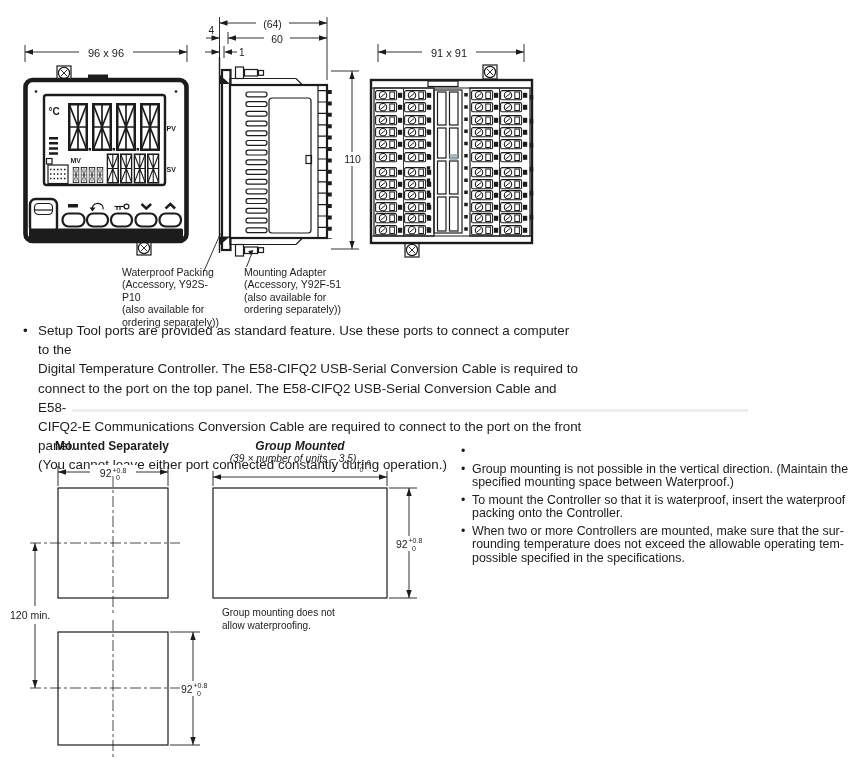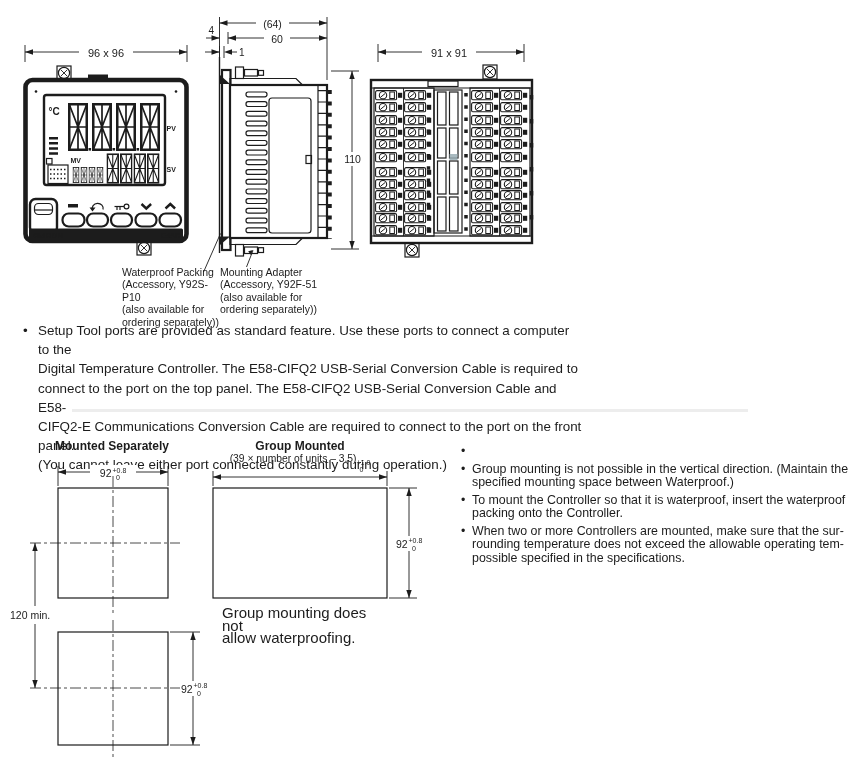"Mounting Adapter" div.abs { left: 220px -> 244px }
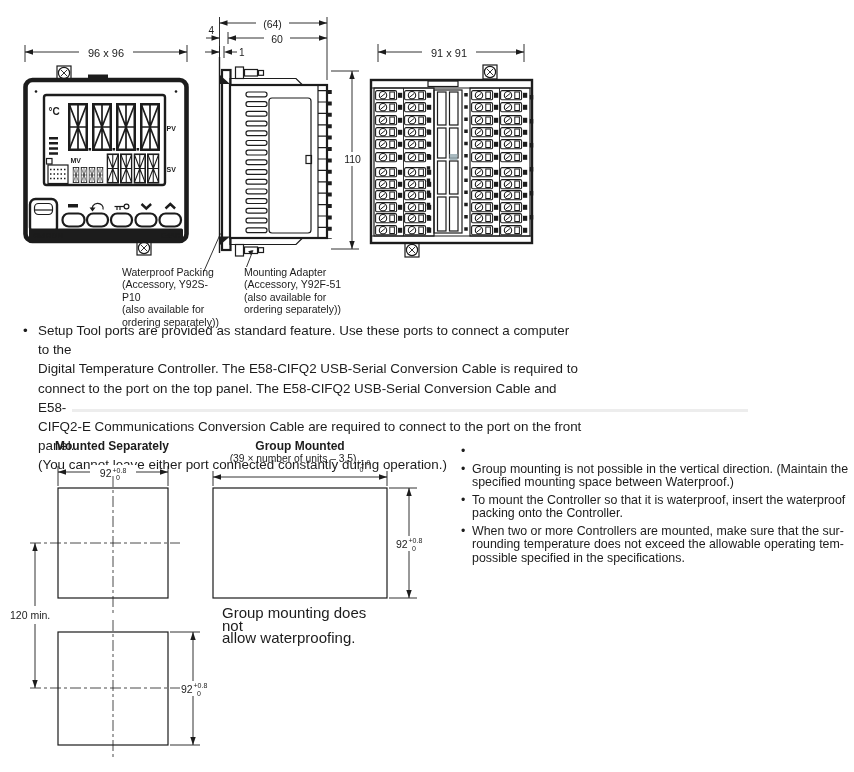"Group Mounted" div.abs { font-style: none -> italic }
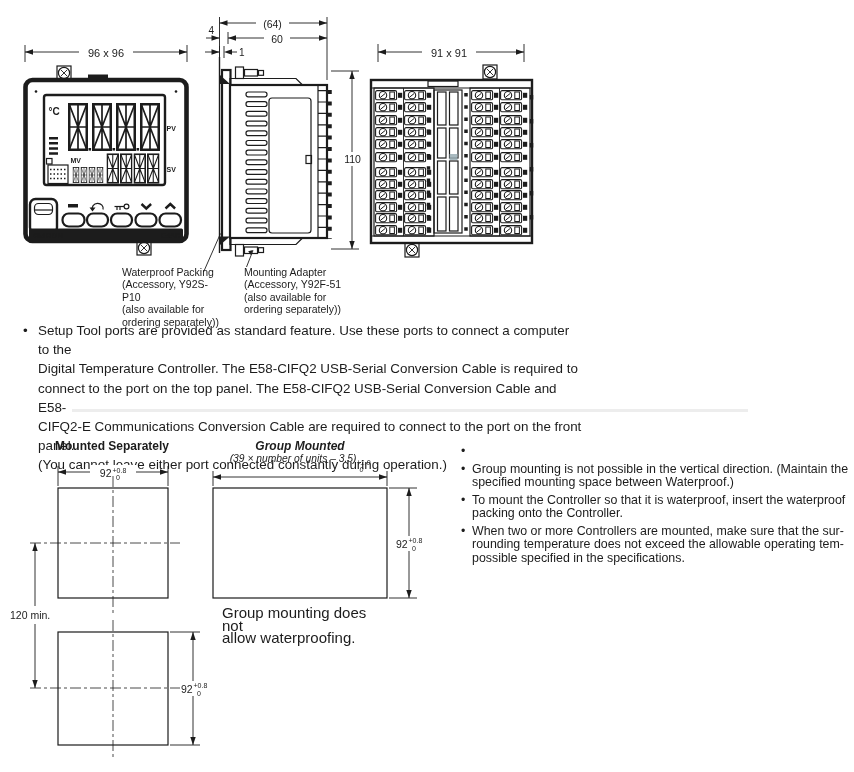"Group mounting does not" .caption { font-size: 15px -> 10px }
